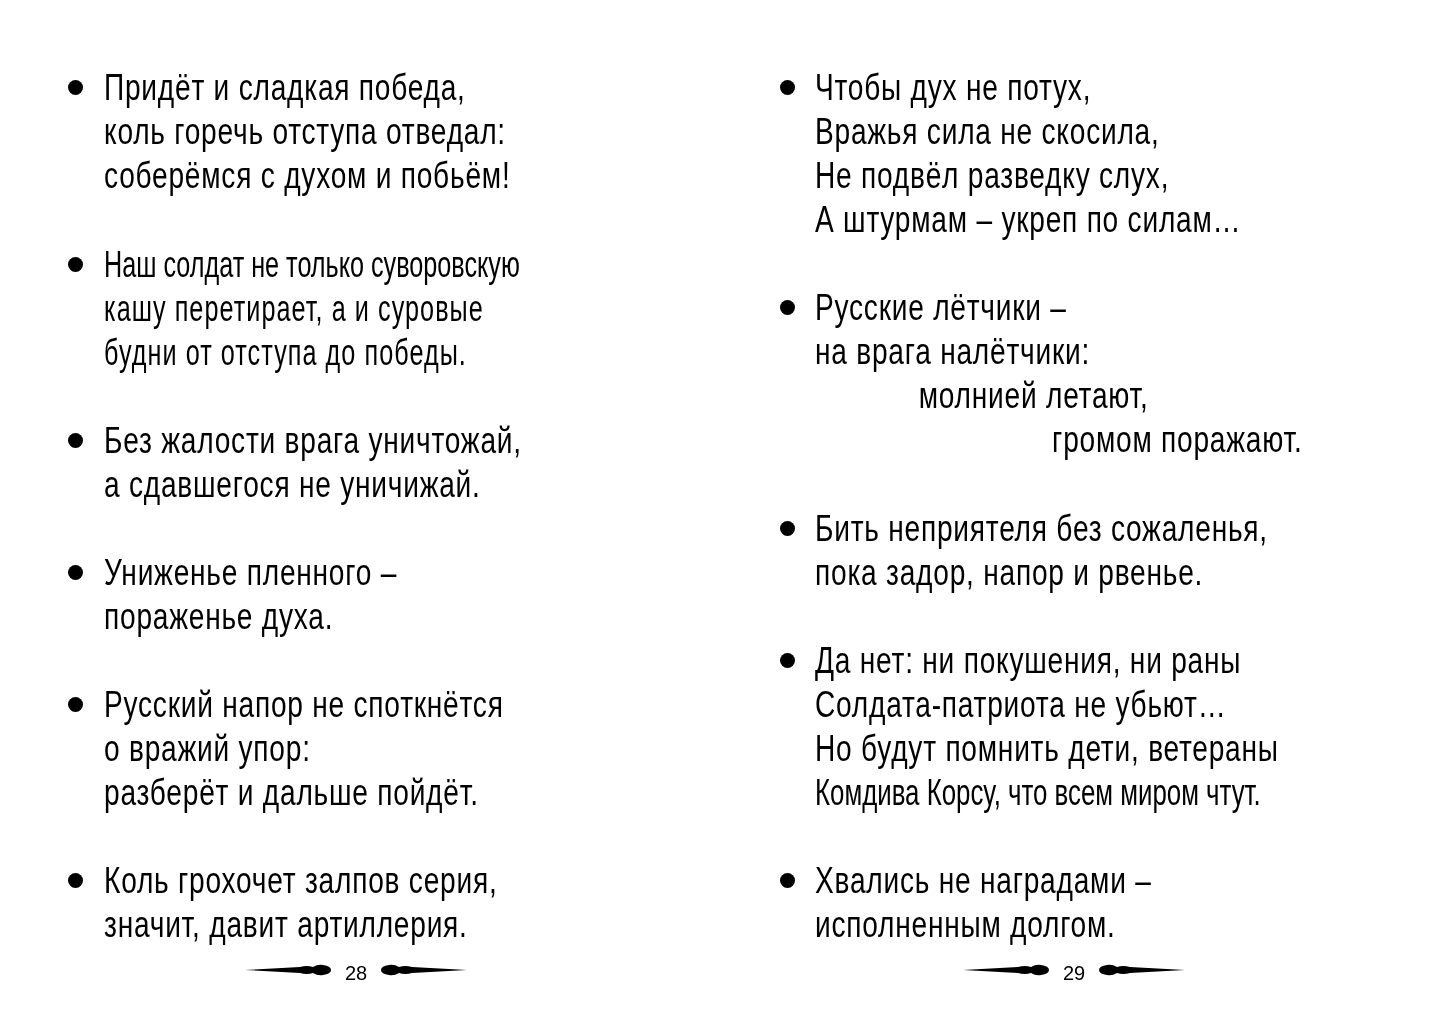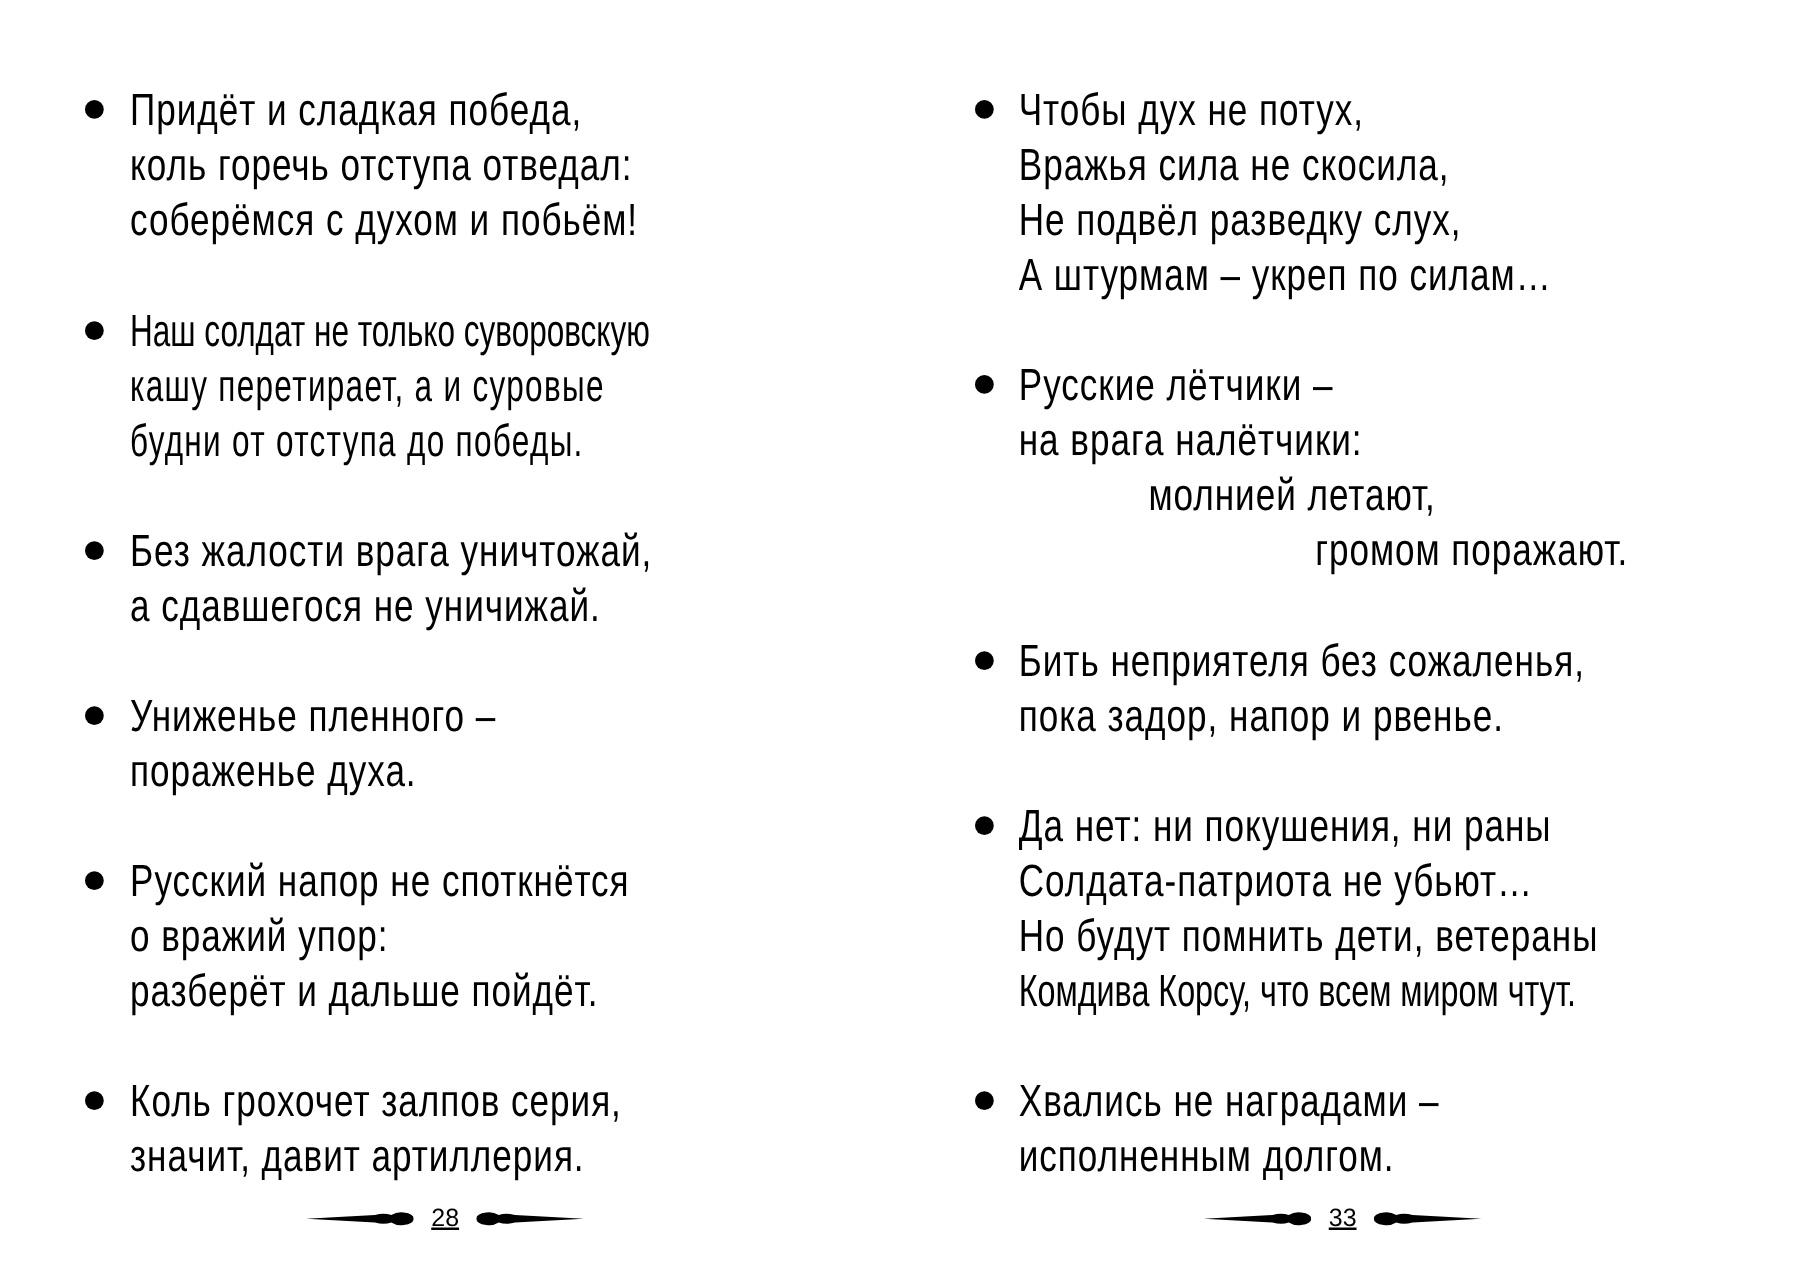"28" .folio { align-items: center -> none; text-decoration: underline -> none }
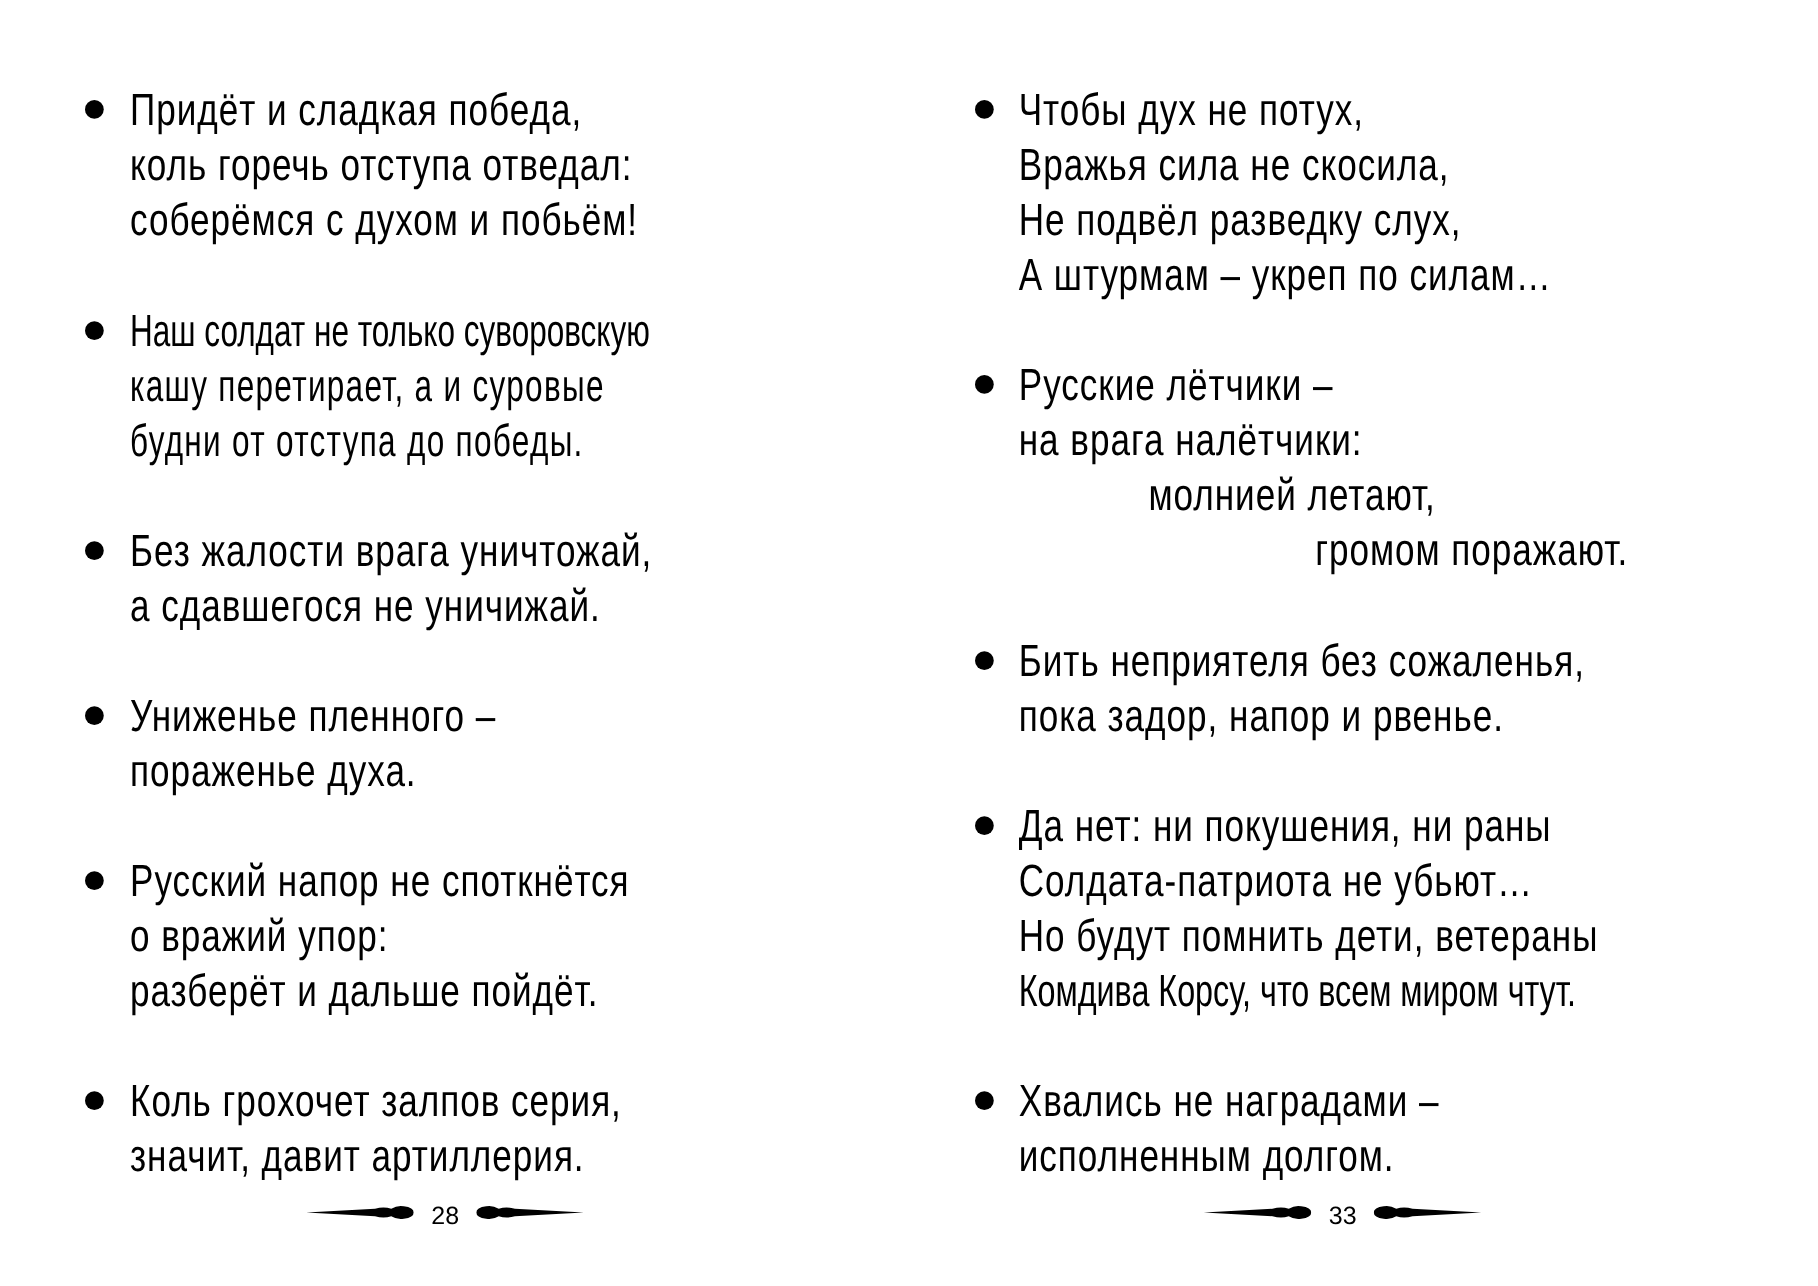"33" span.num { text: 33 -> 29 }
